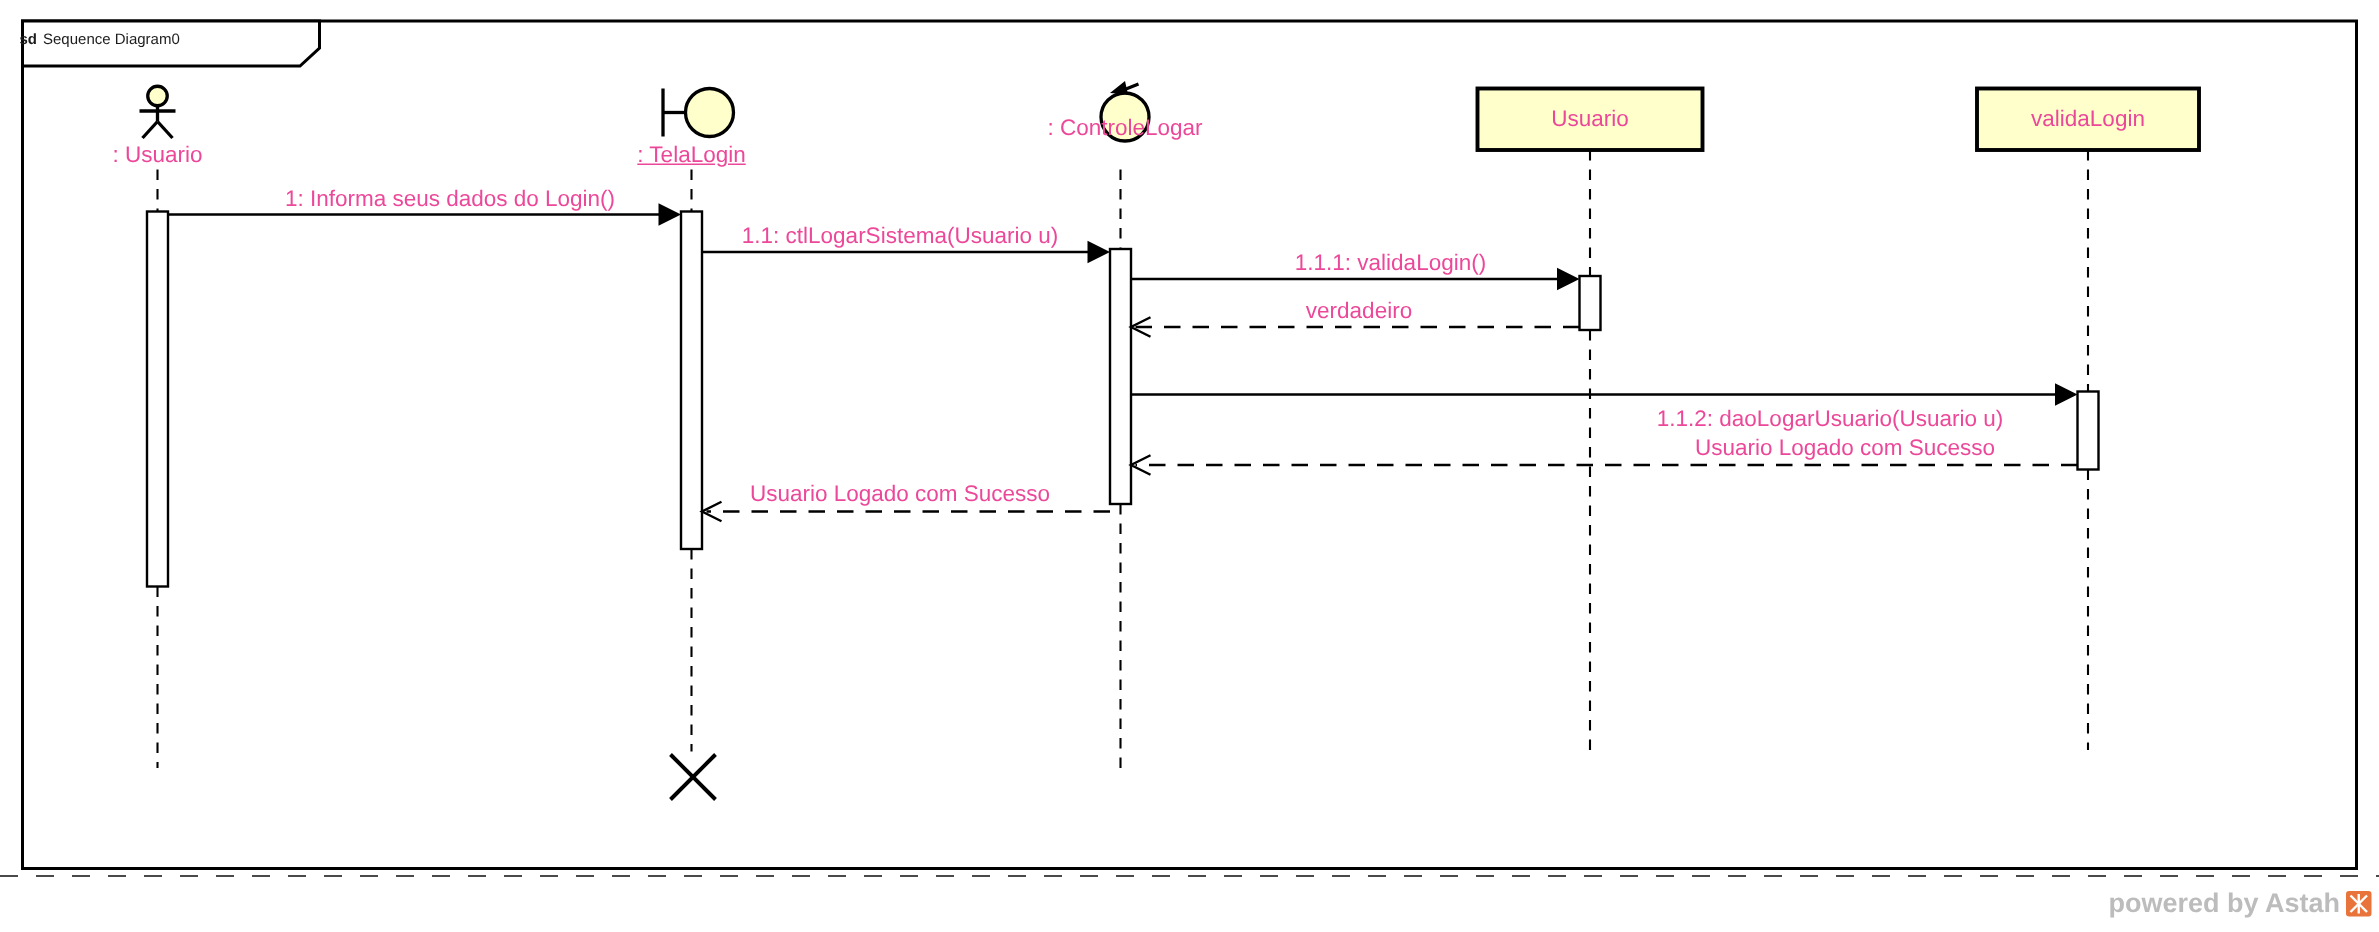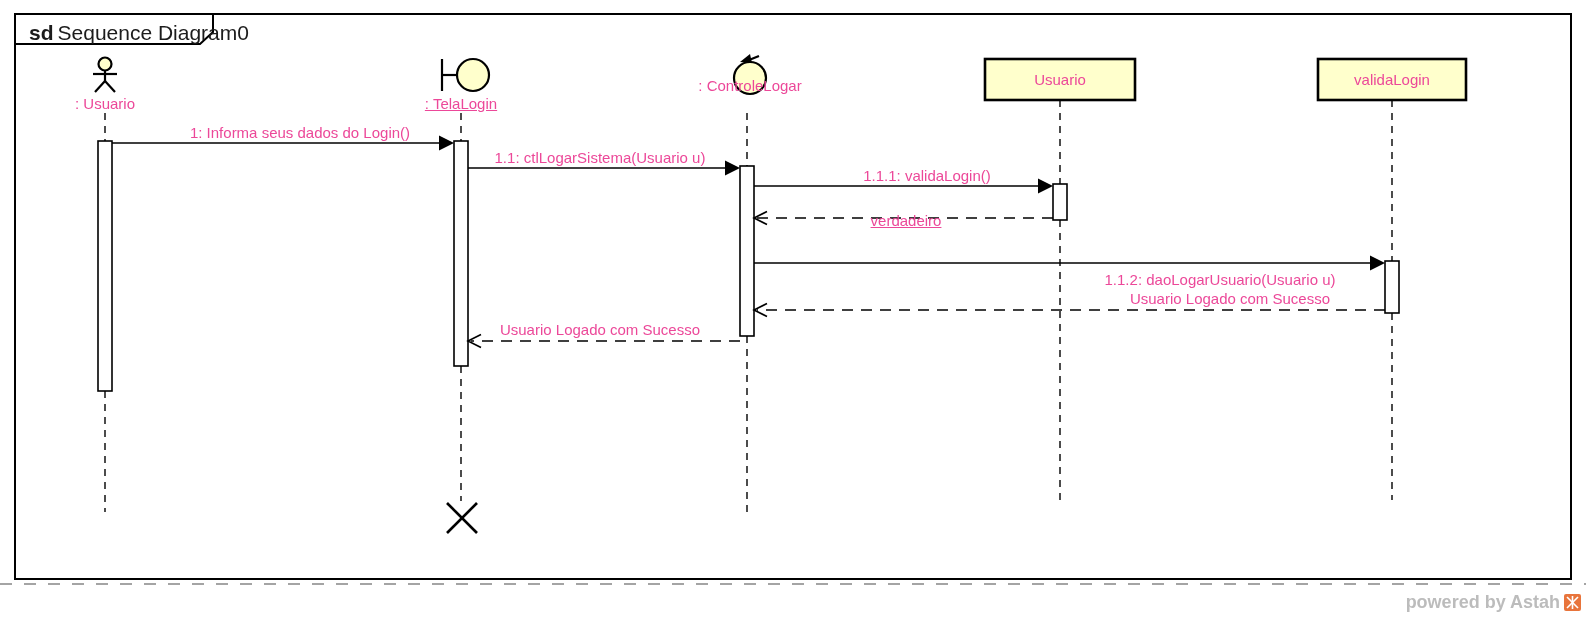"sd Sequence Diagram0" .frame-title { font-size: 21px -> 10px; left: 29px -> 13px }
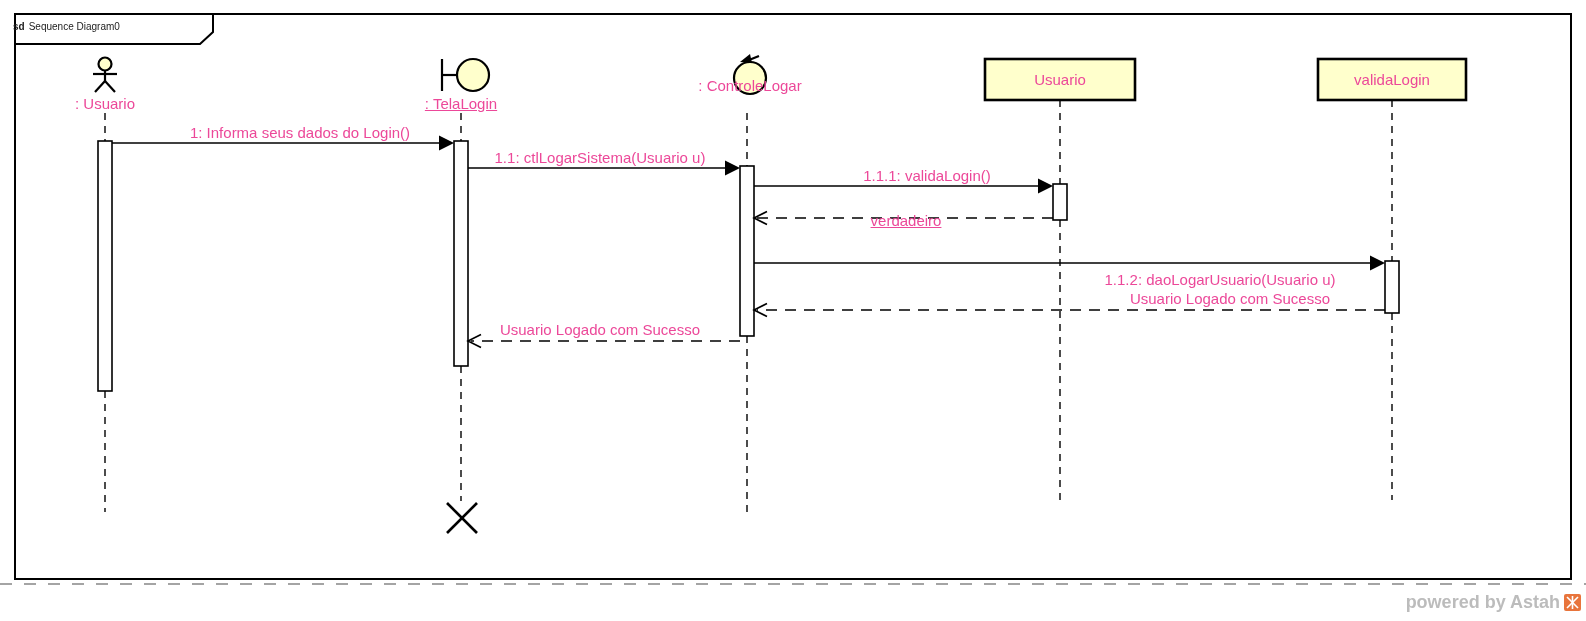"verdadeiro" div.lbl { text-decoration: underline -> none; top: 212px -> 199px }
